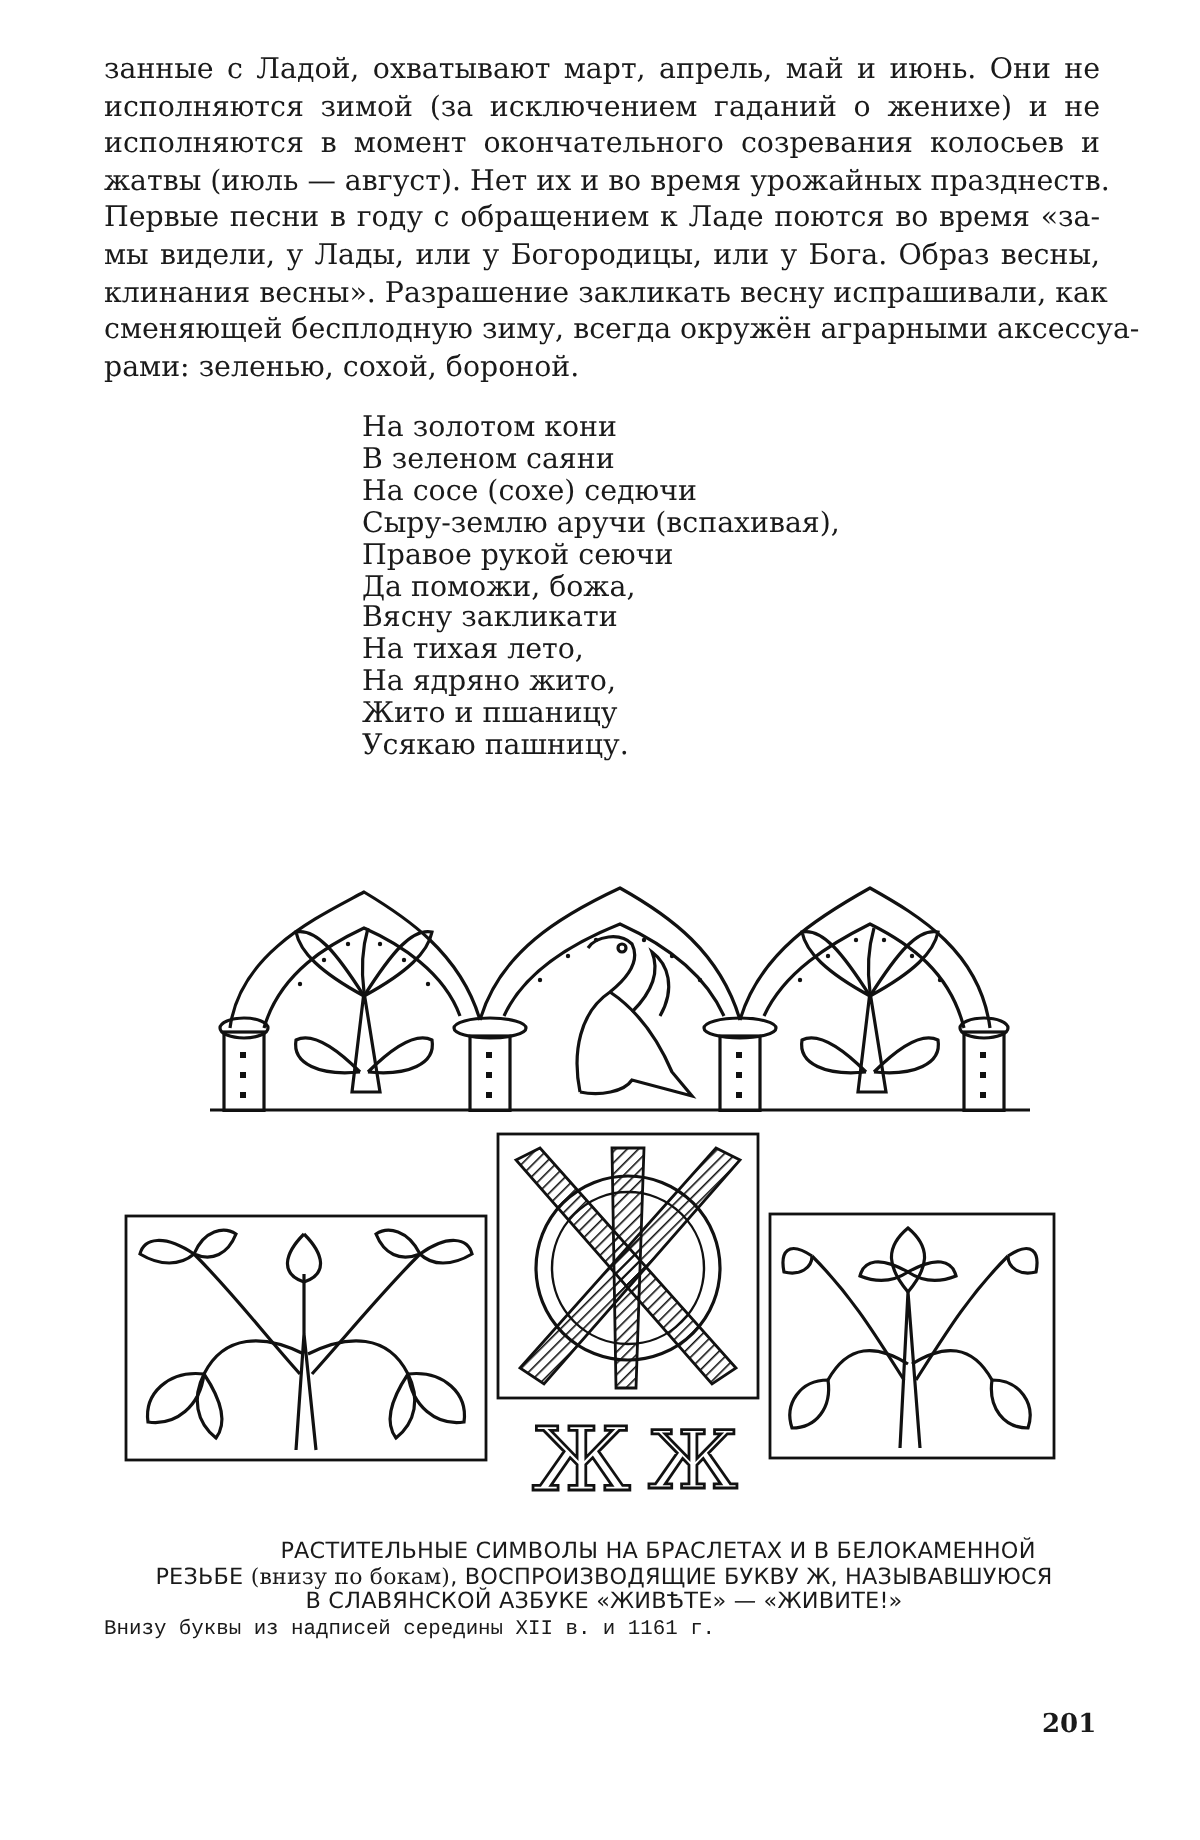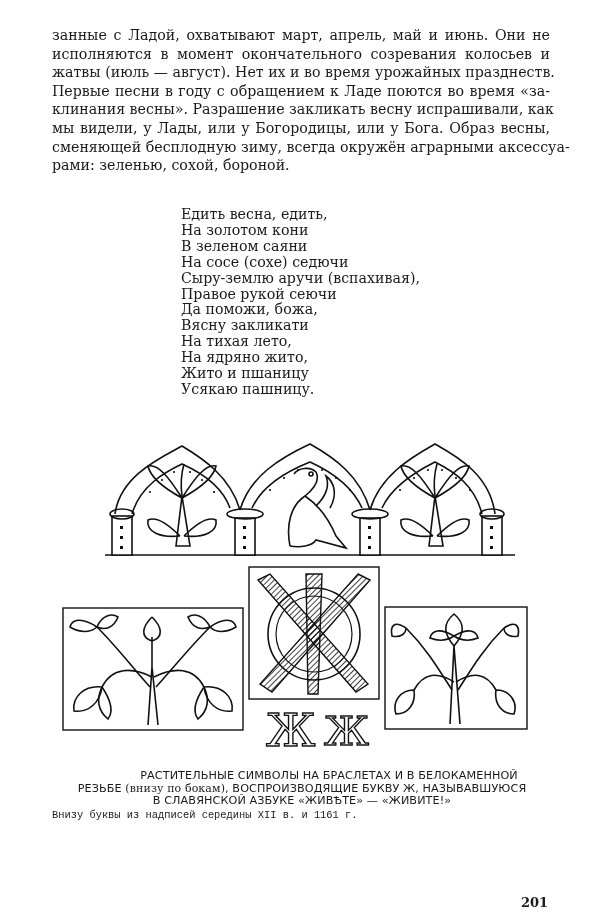"исполняются зимой (за исключением" span.line { html: none -> <span>исполняются зимой (за исключением гаданий о женихе) и не</span> }
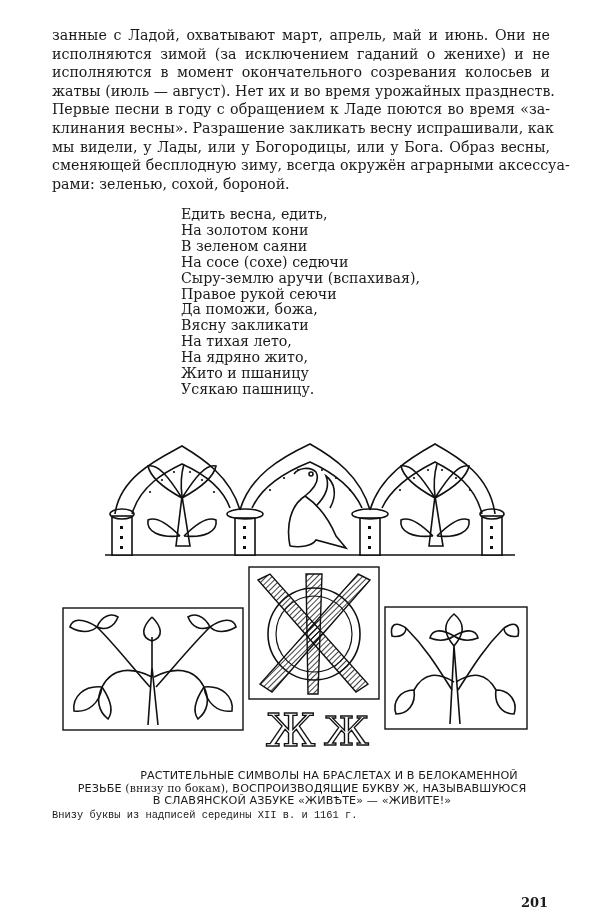"клинания весны». Разрашение закликать" span.line { order: before "мы видели, у Лады, или" -> after "мы видели, у Лады, или" }
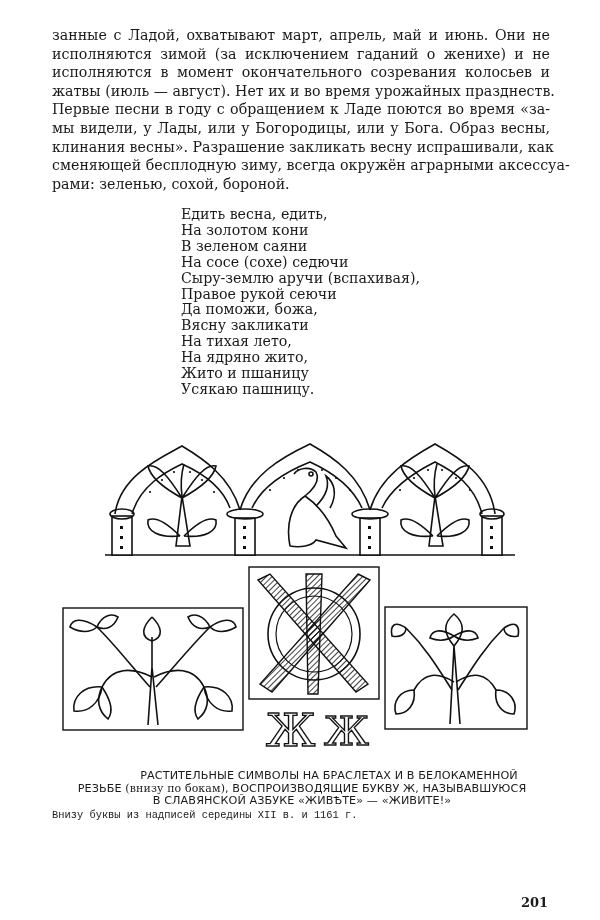"Едить весна, едить," span.pline { html: <span>Едить весна, едить,</span> -> none }
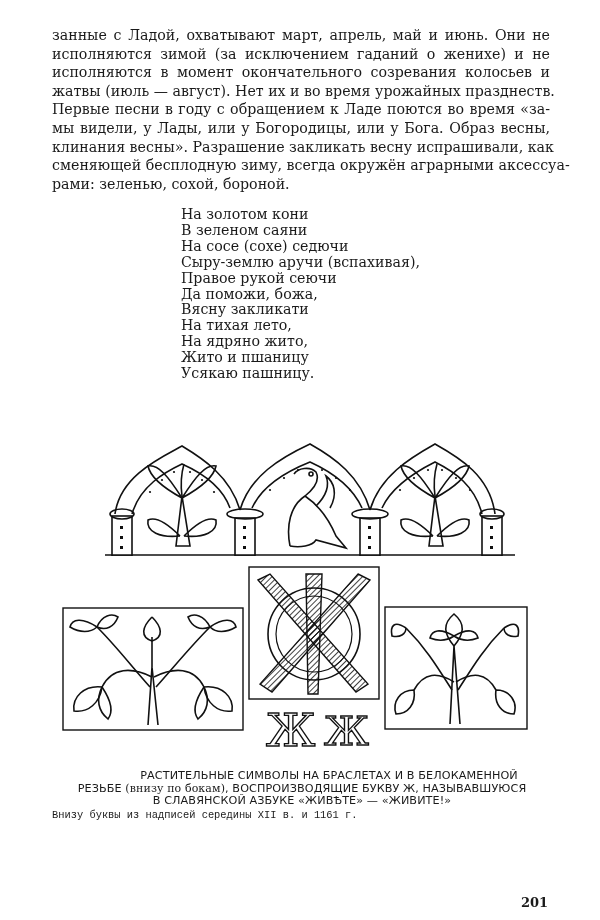"201" .pageno { margin-top: 40px -> none }
